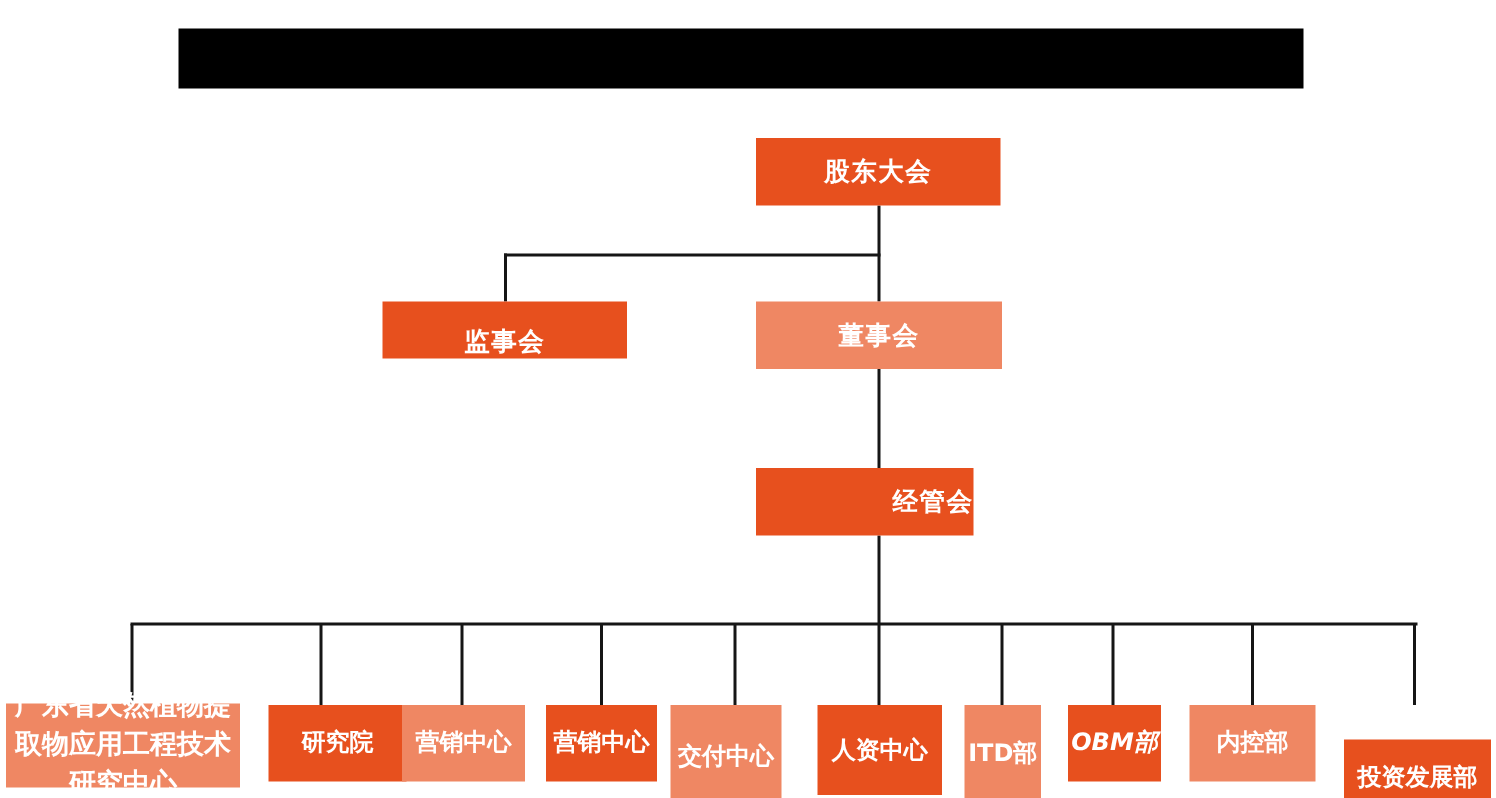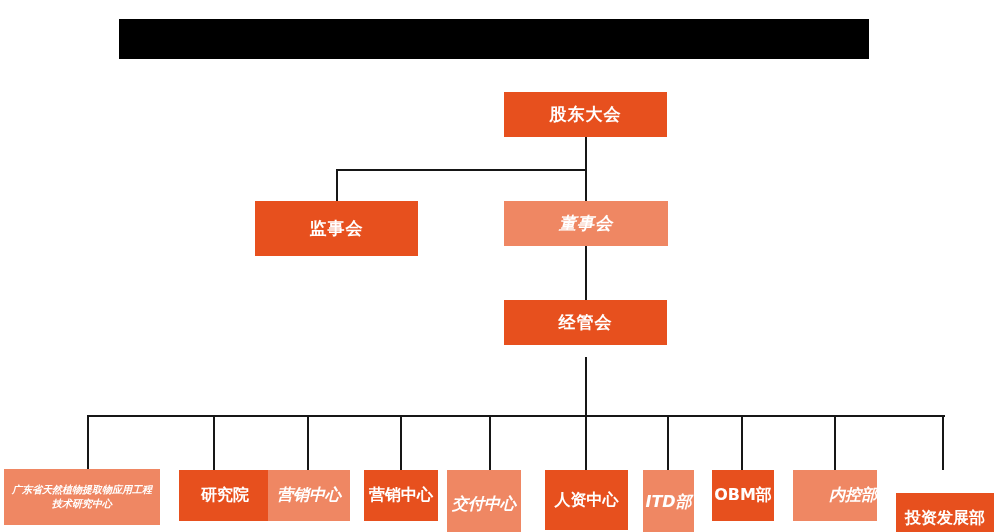"监事会" div.node { align-items: none -> flex-end; height: 55px -> 38px }
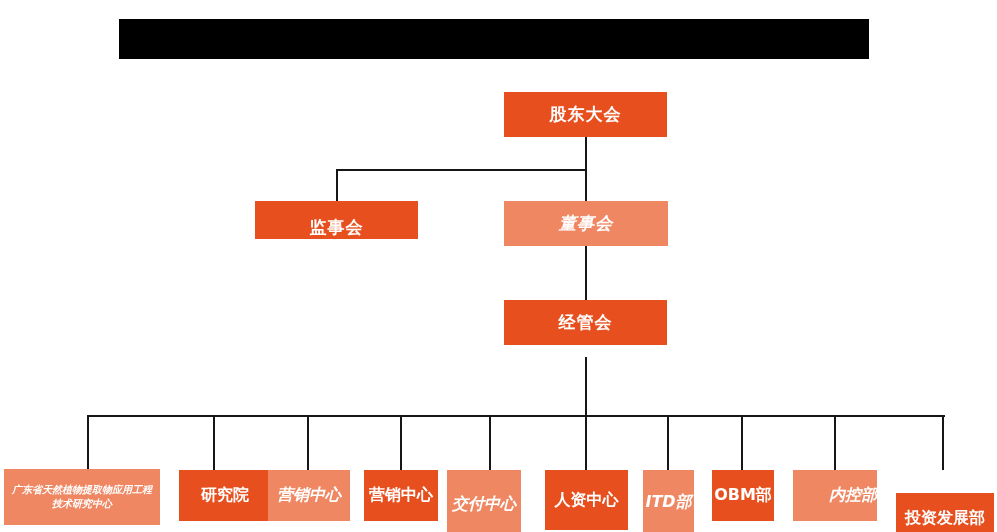"董事会" .node.light { font-style: italic -> none }
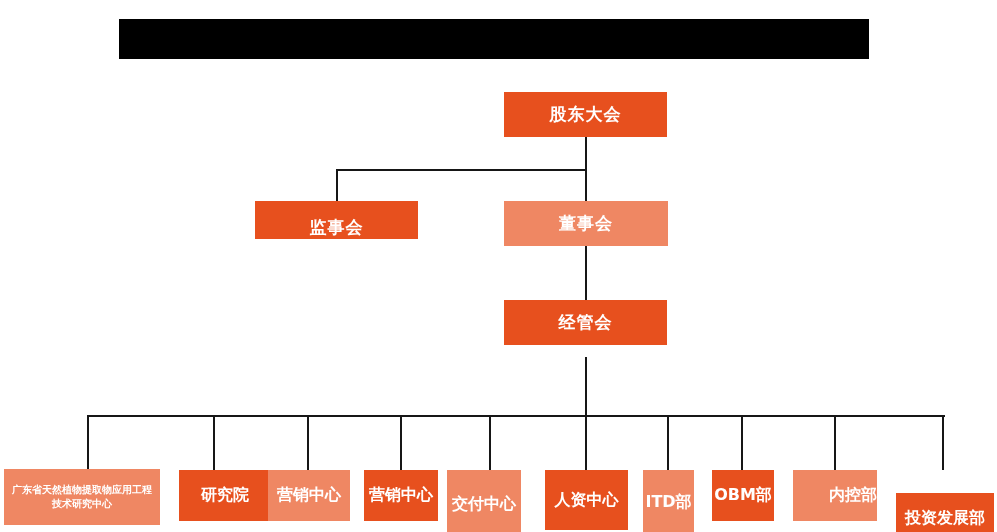"经管会" div.node { justify-content: none -> flex-end; top: 300px -> 312px; width: 163px -> 145px }
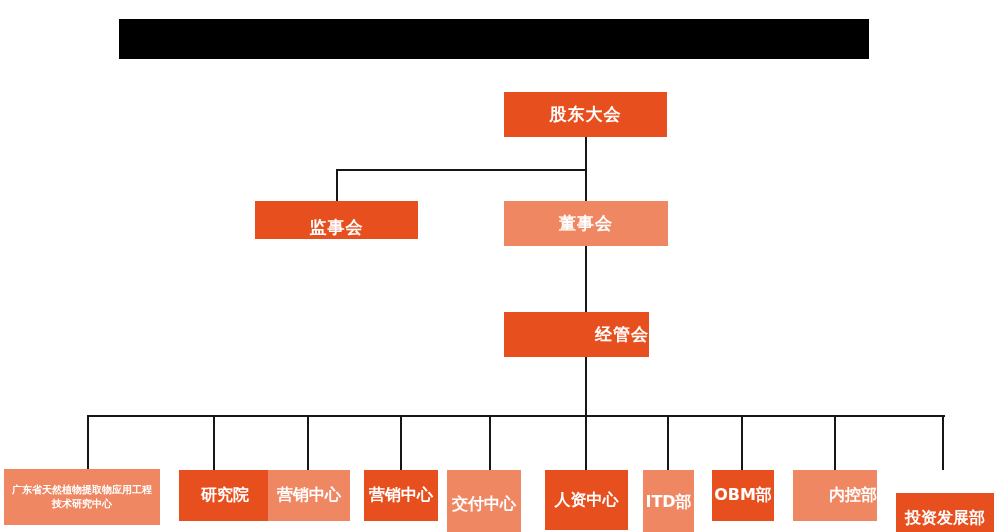"广东省天然植物提取物应用工程技术研究中心" .dept-small { font-size: 10px -> 18px }
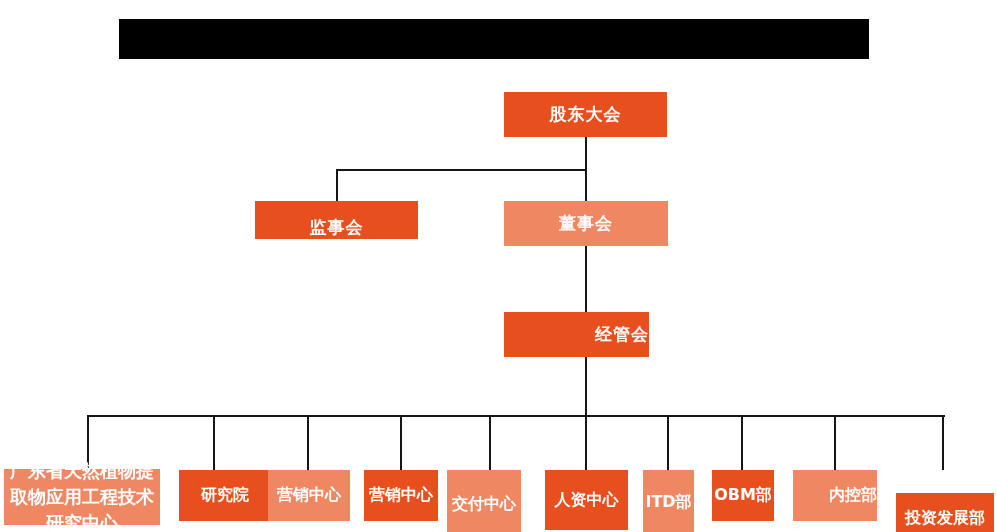"OBM部" div.node { font-style: none -> italic }
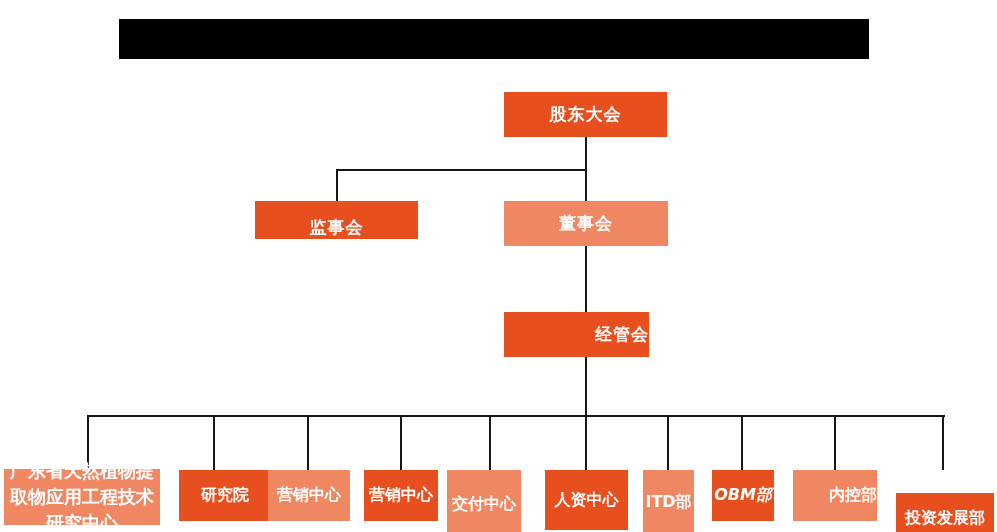"内控部" div.node { justify-content: flex-end -> none }
